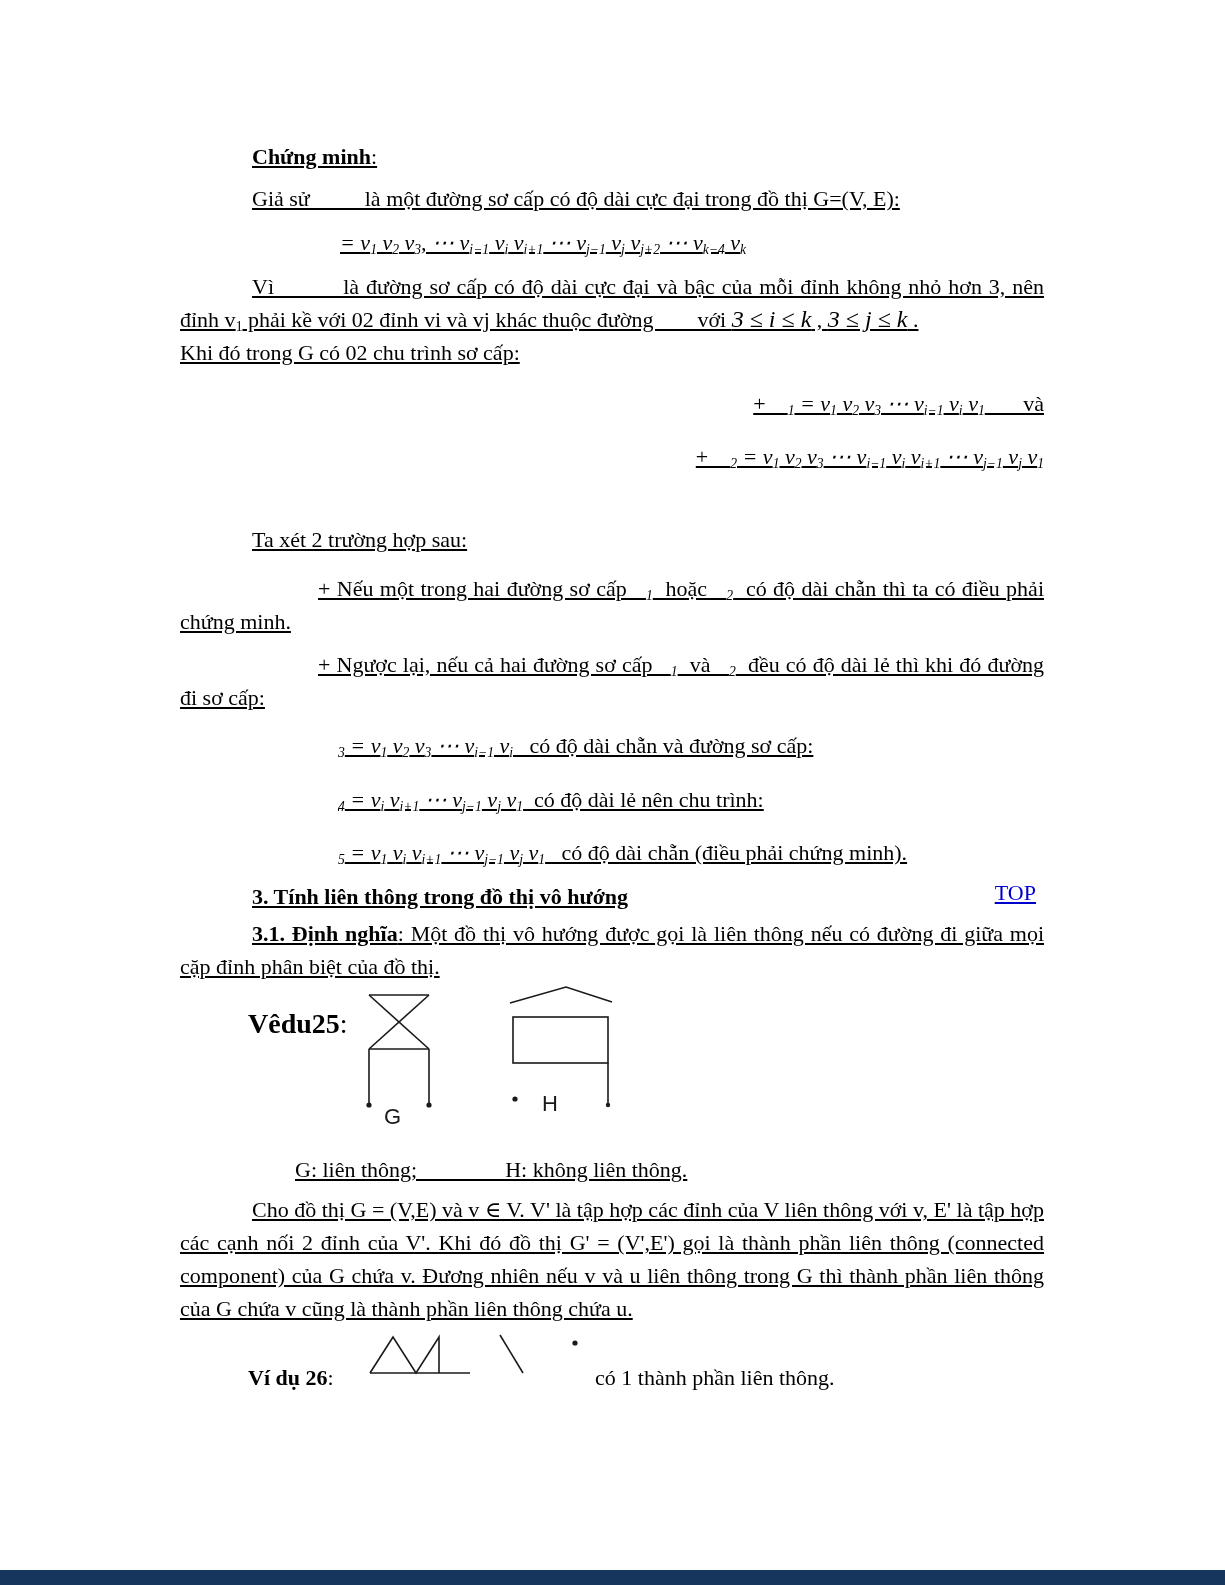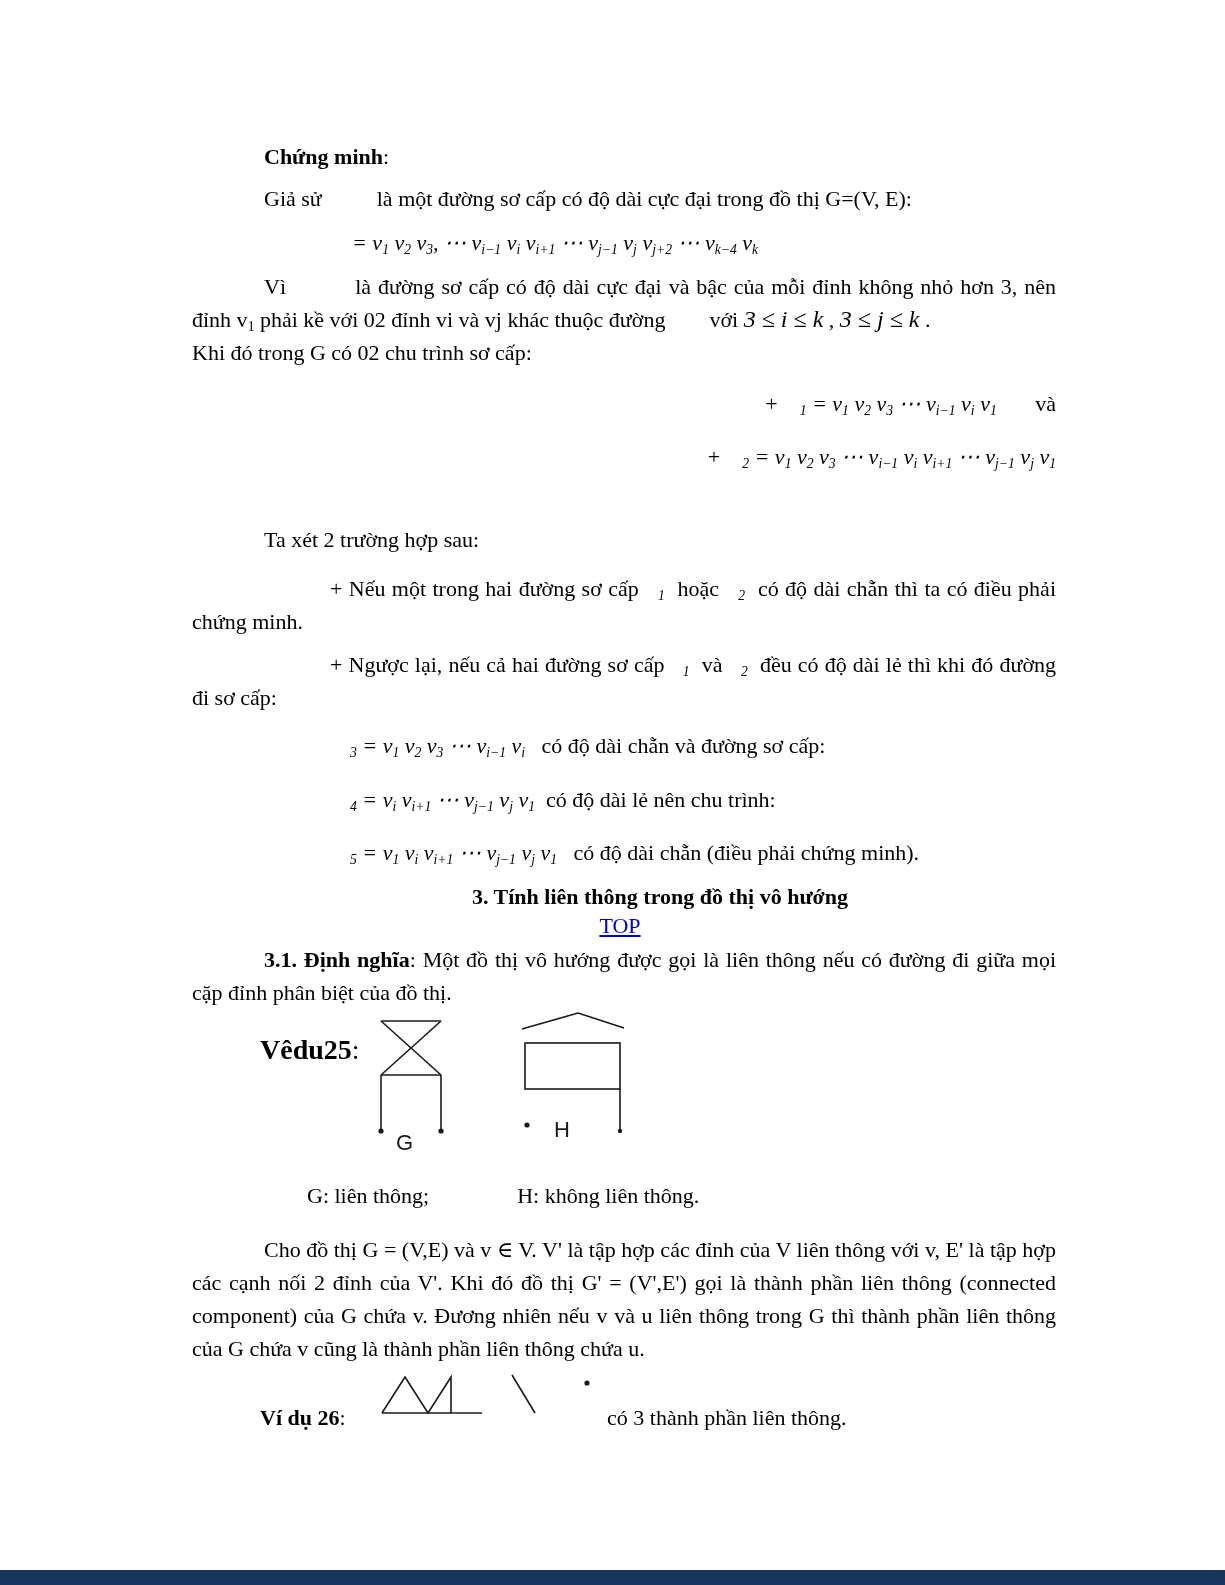"Chứng minh:" .content { left: 192px -> 180px; text-decoration: none -> underline }
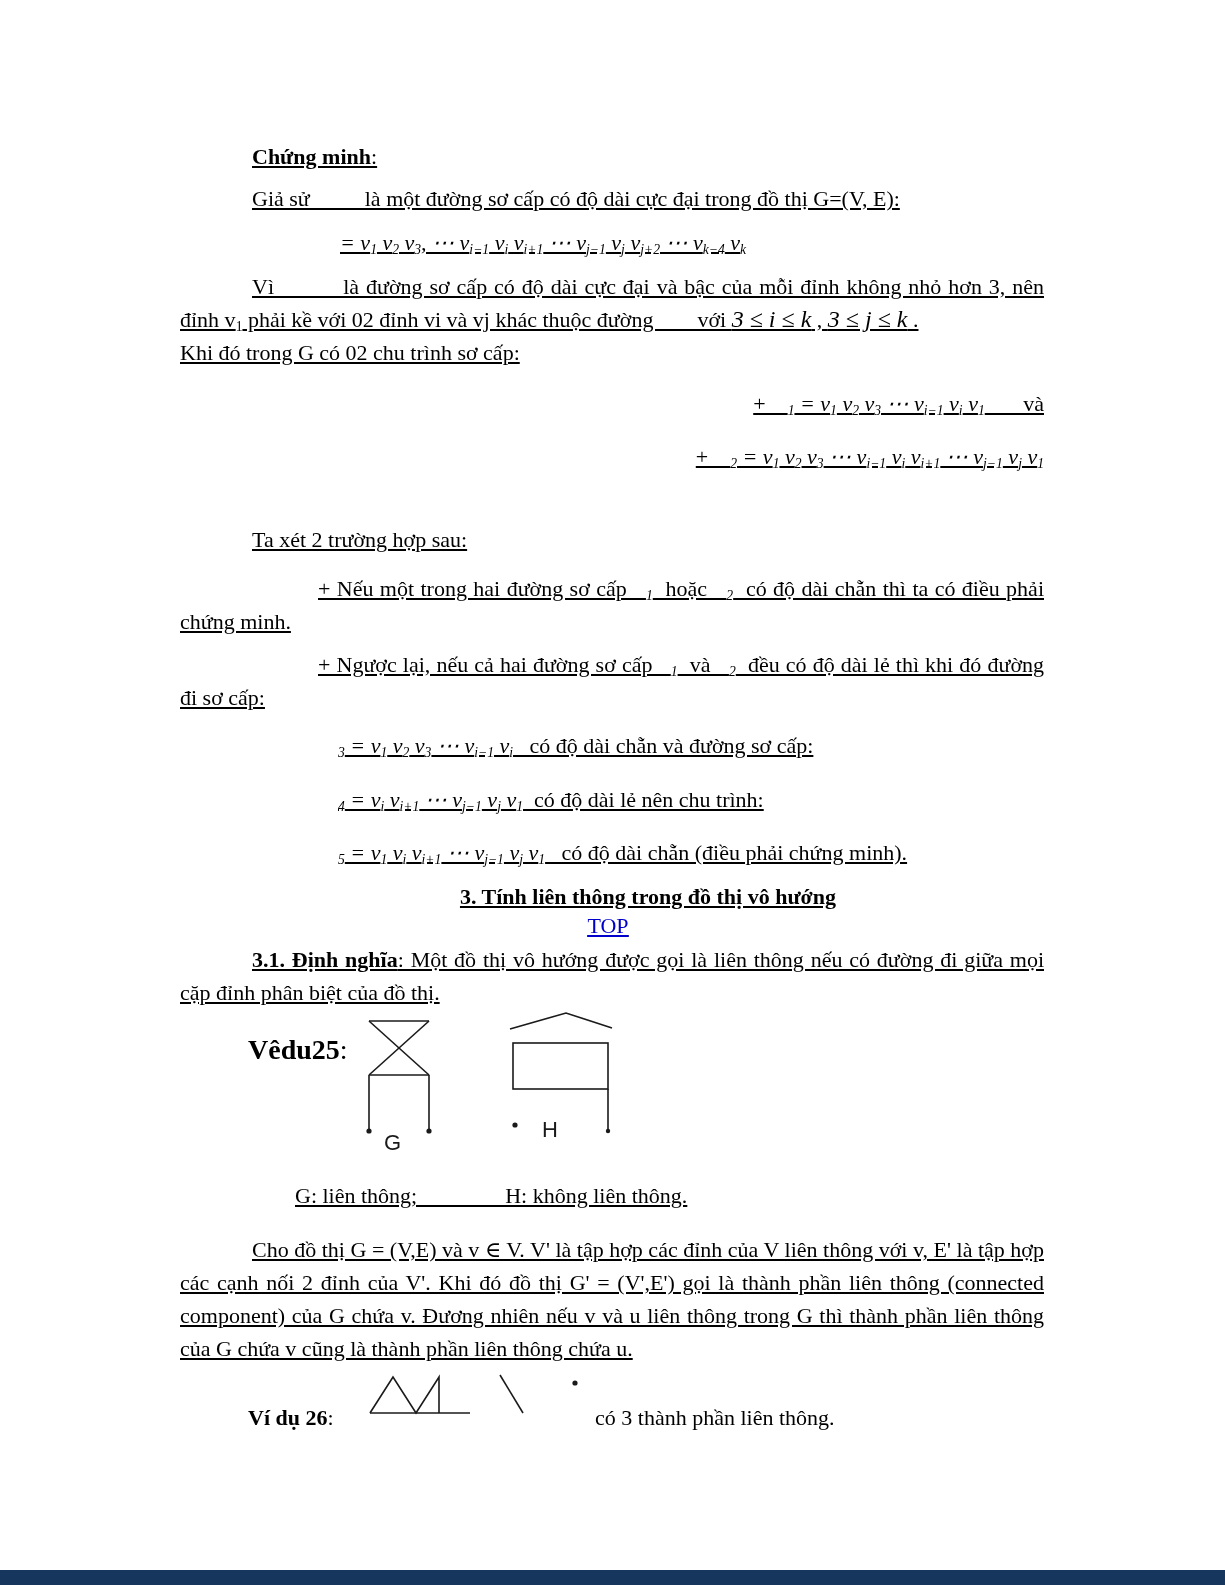"3. Tính liên thông trong" .heading-row { align-items: center -> flex-start; flex-direction: column -> none }
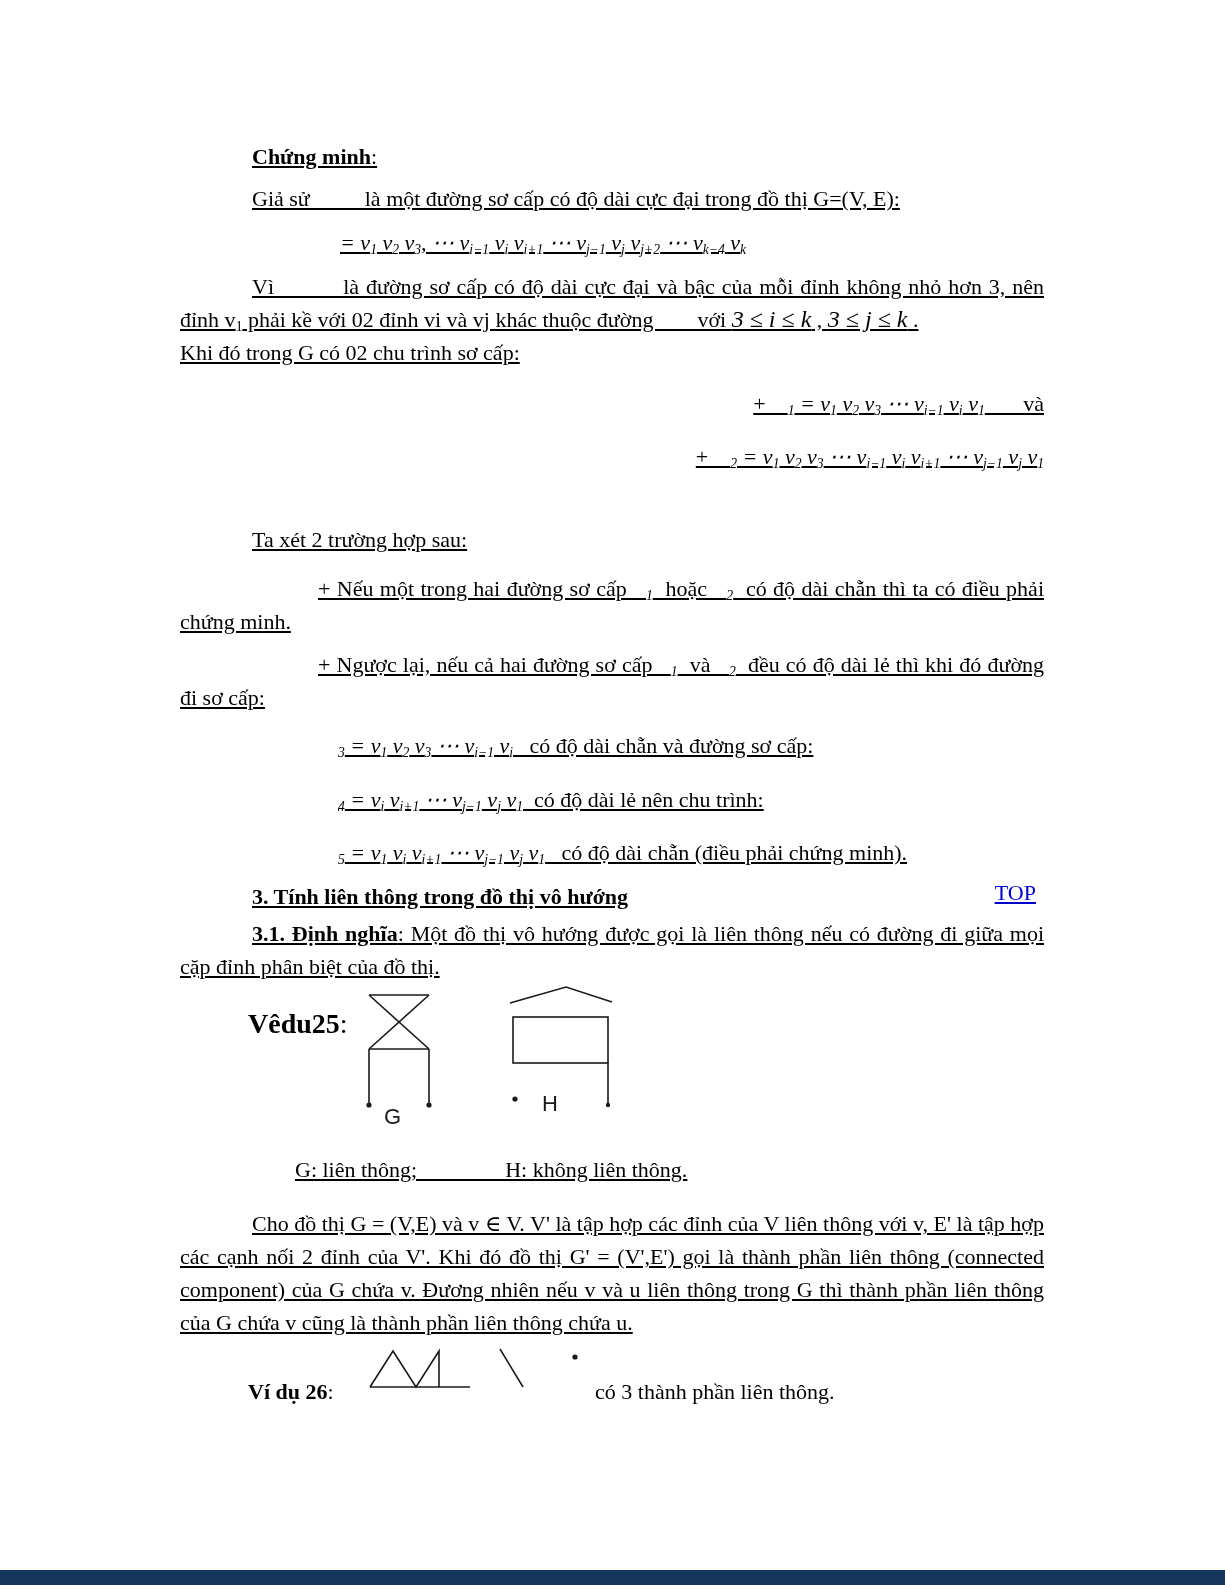"Cho đồ thị G =" .mt7 { margin-top: 21px -> 7px }
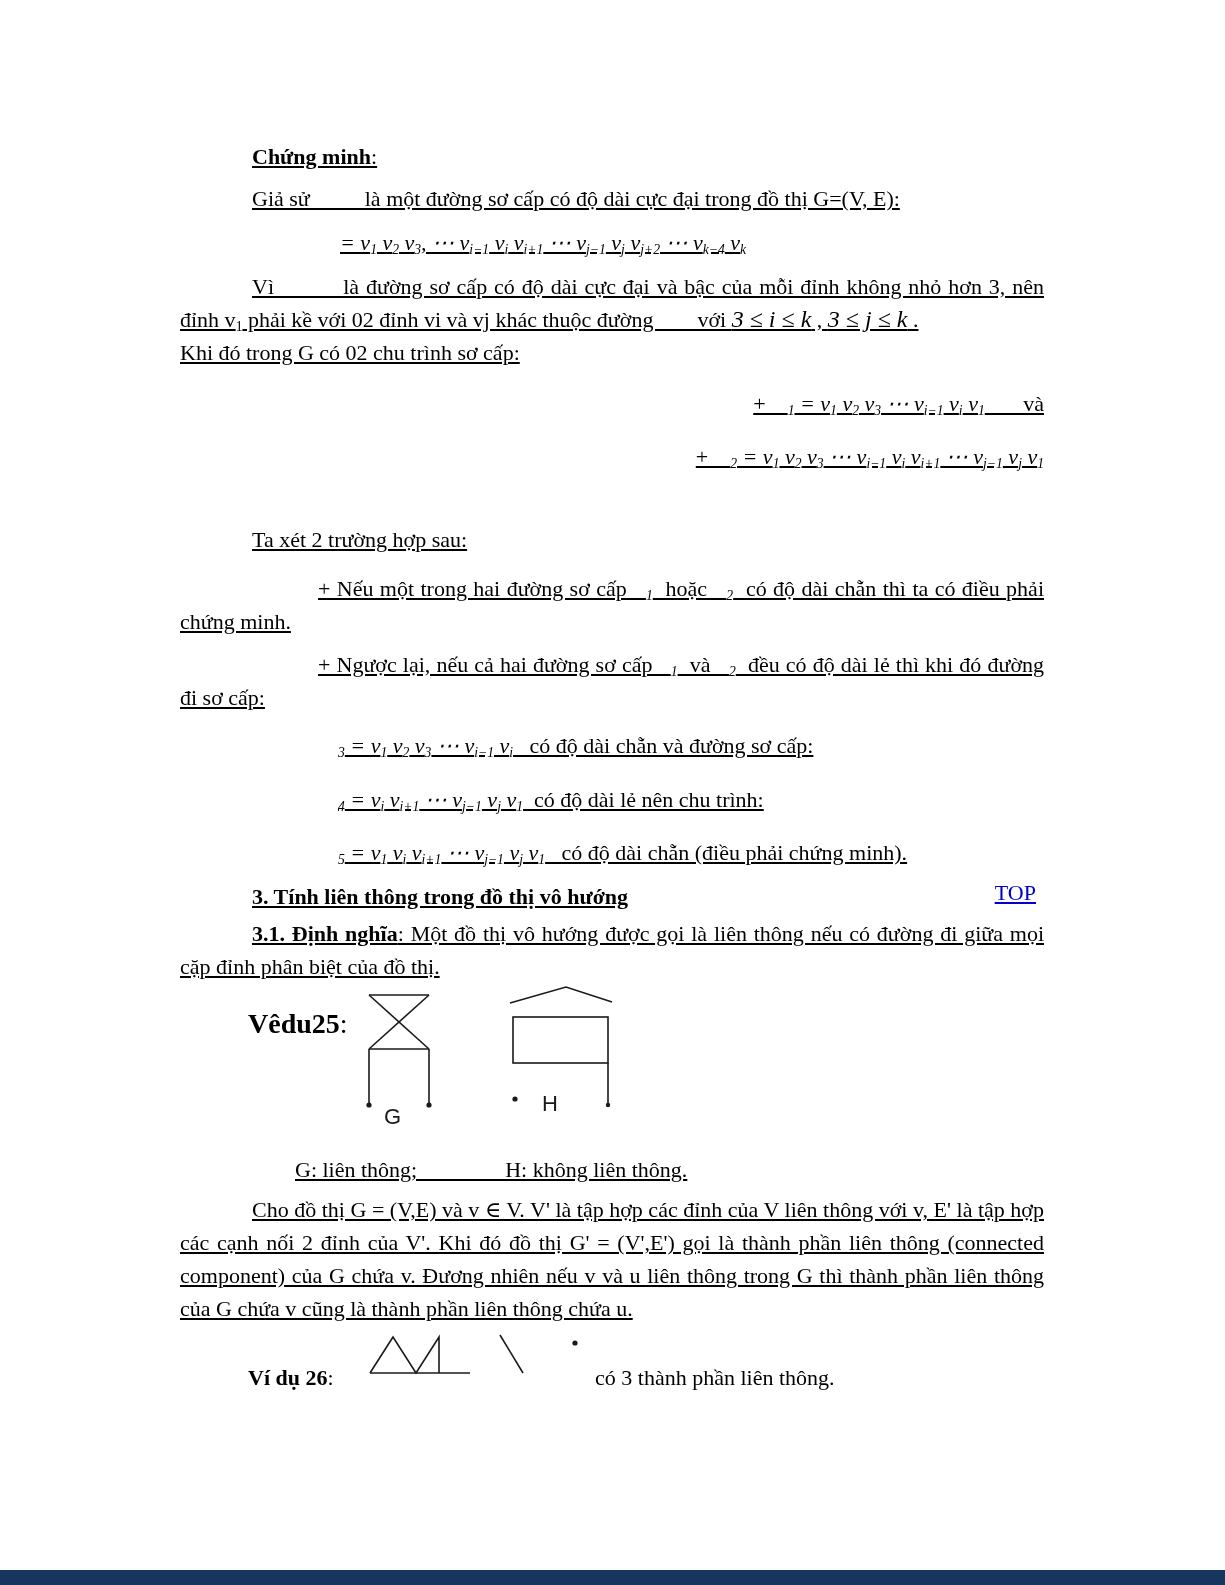"có 3 thành phần liên" span.seg-plain { text: 3 -> 1 }
